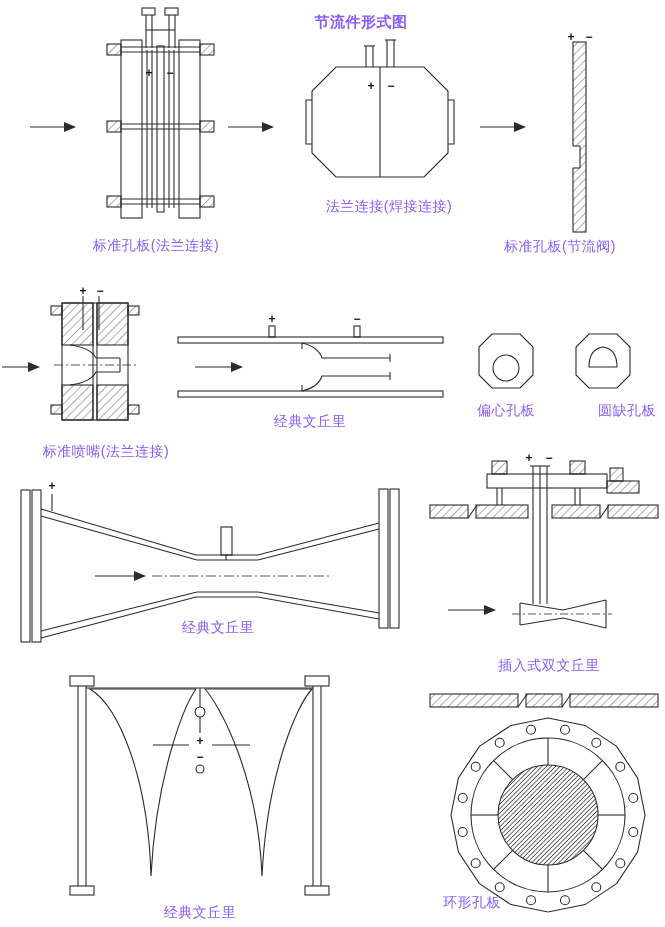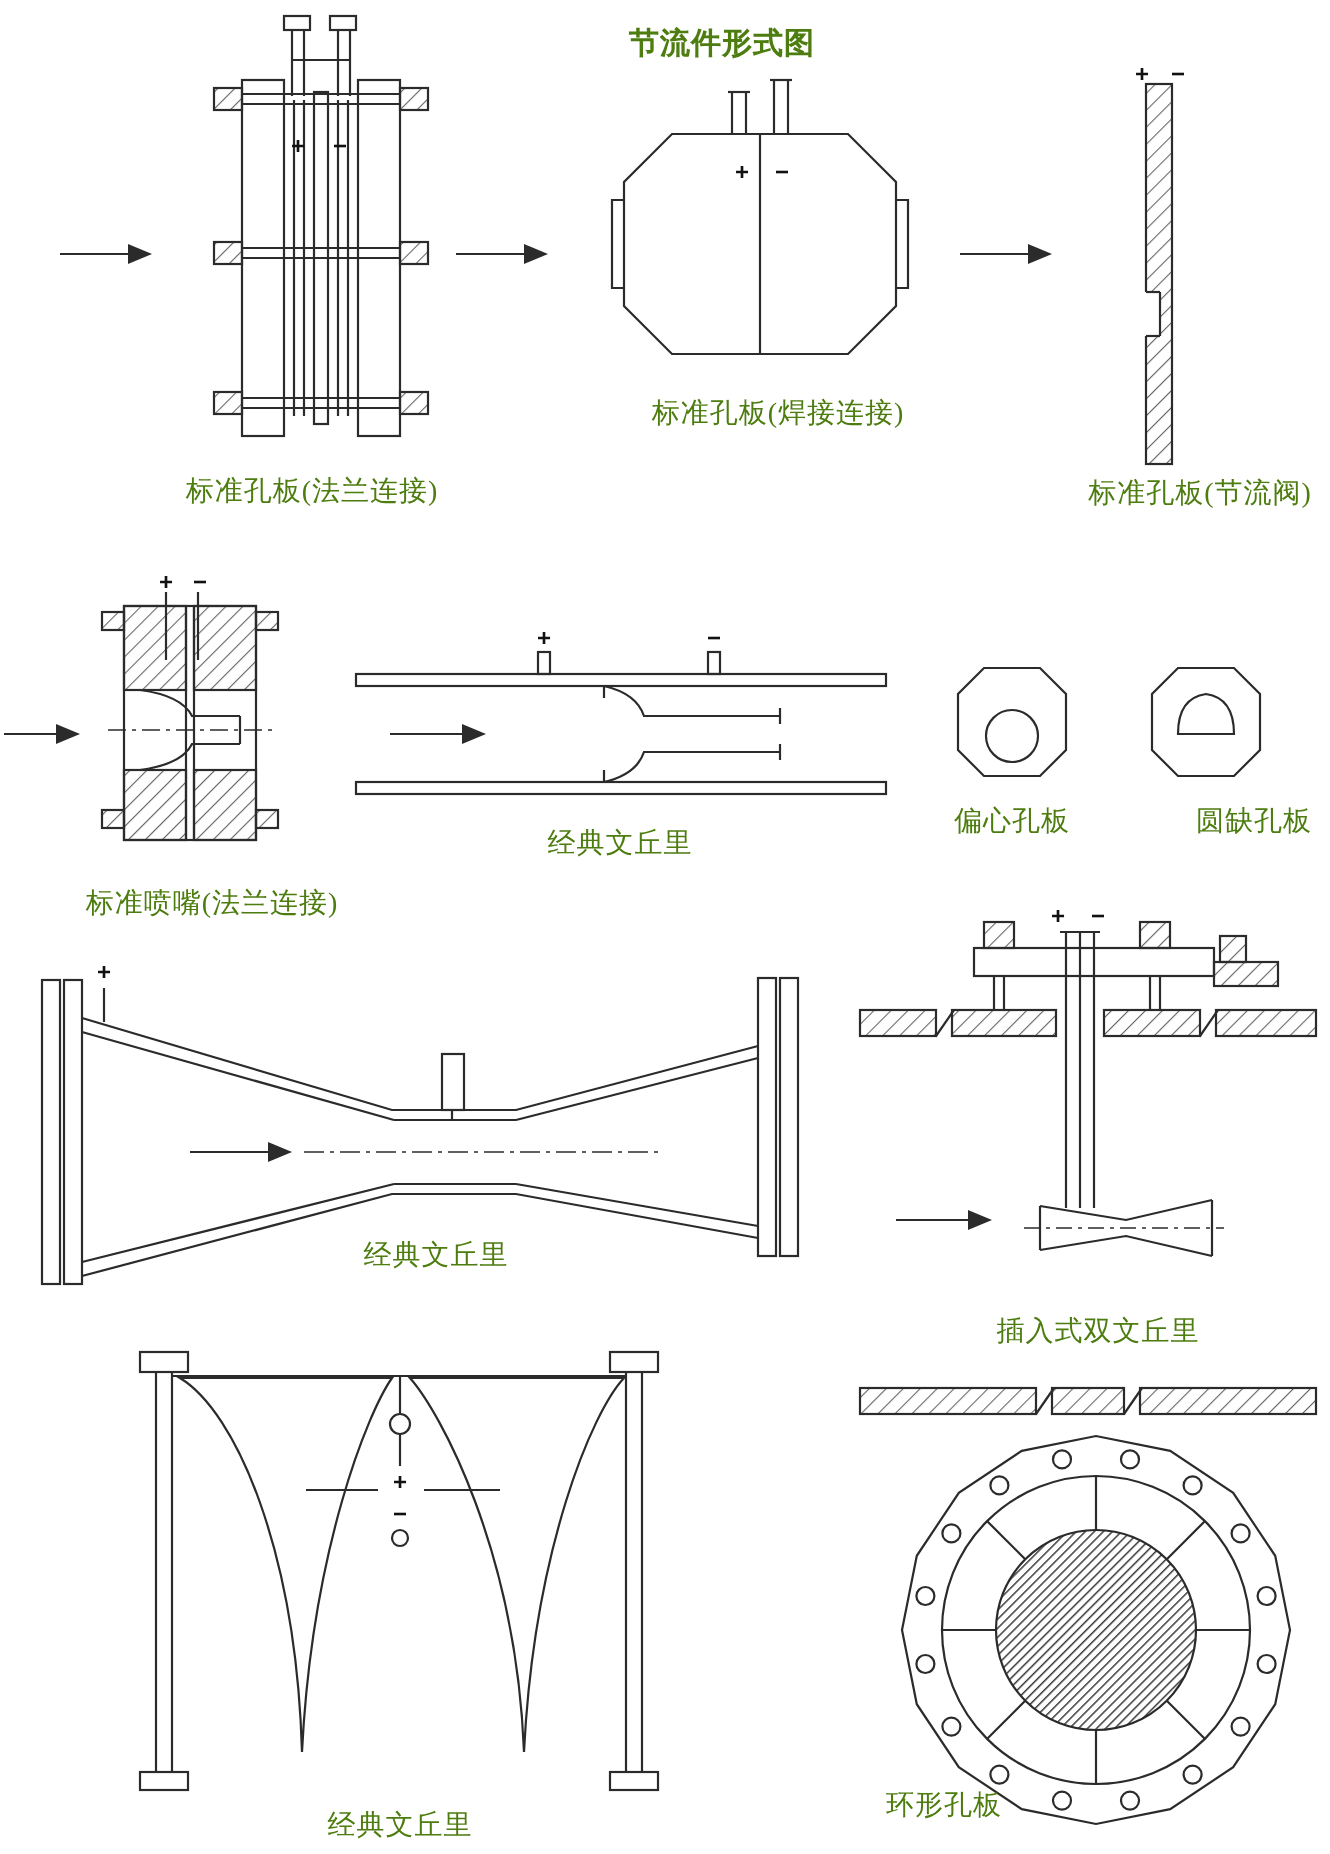"节流件形式图" .lbl { color: #4d7c0f -> #8b5cf6; font-family: Liberation Serif, serif -> none }
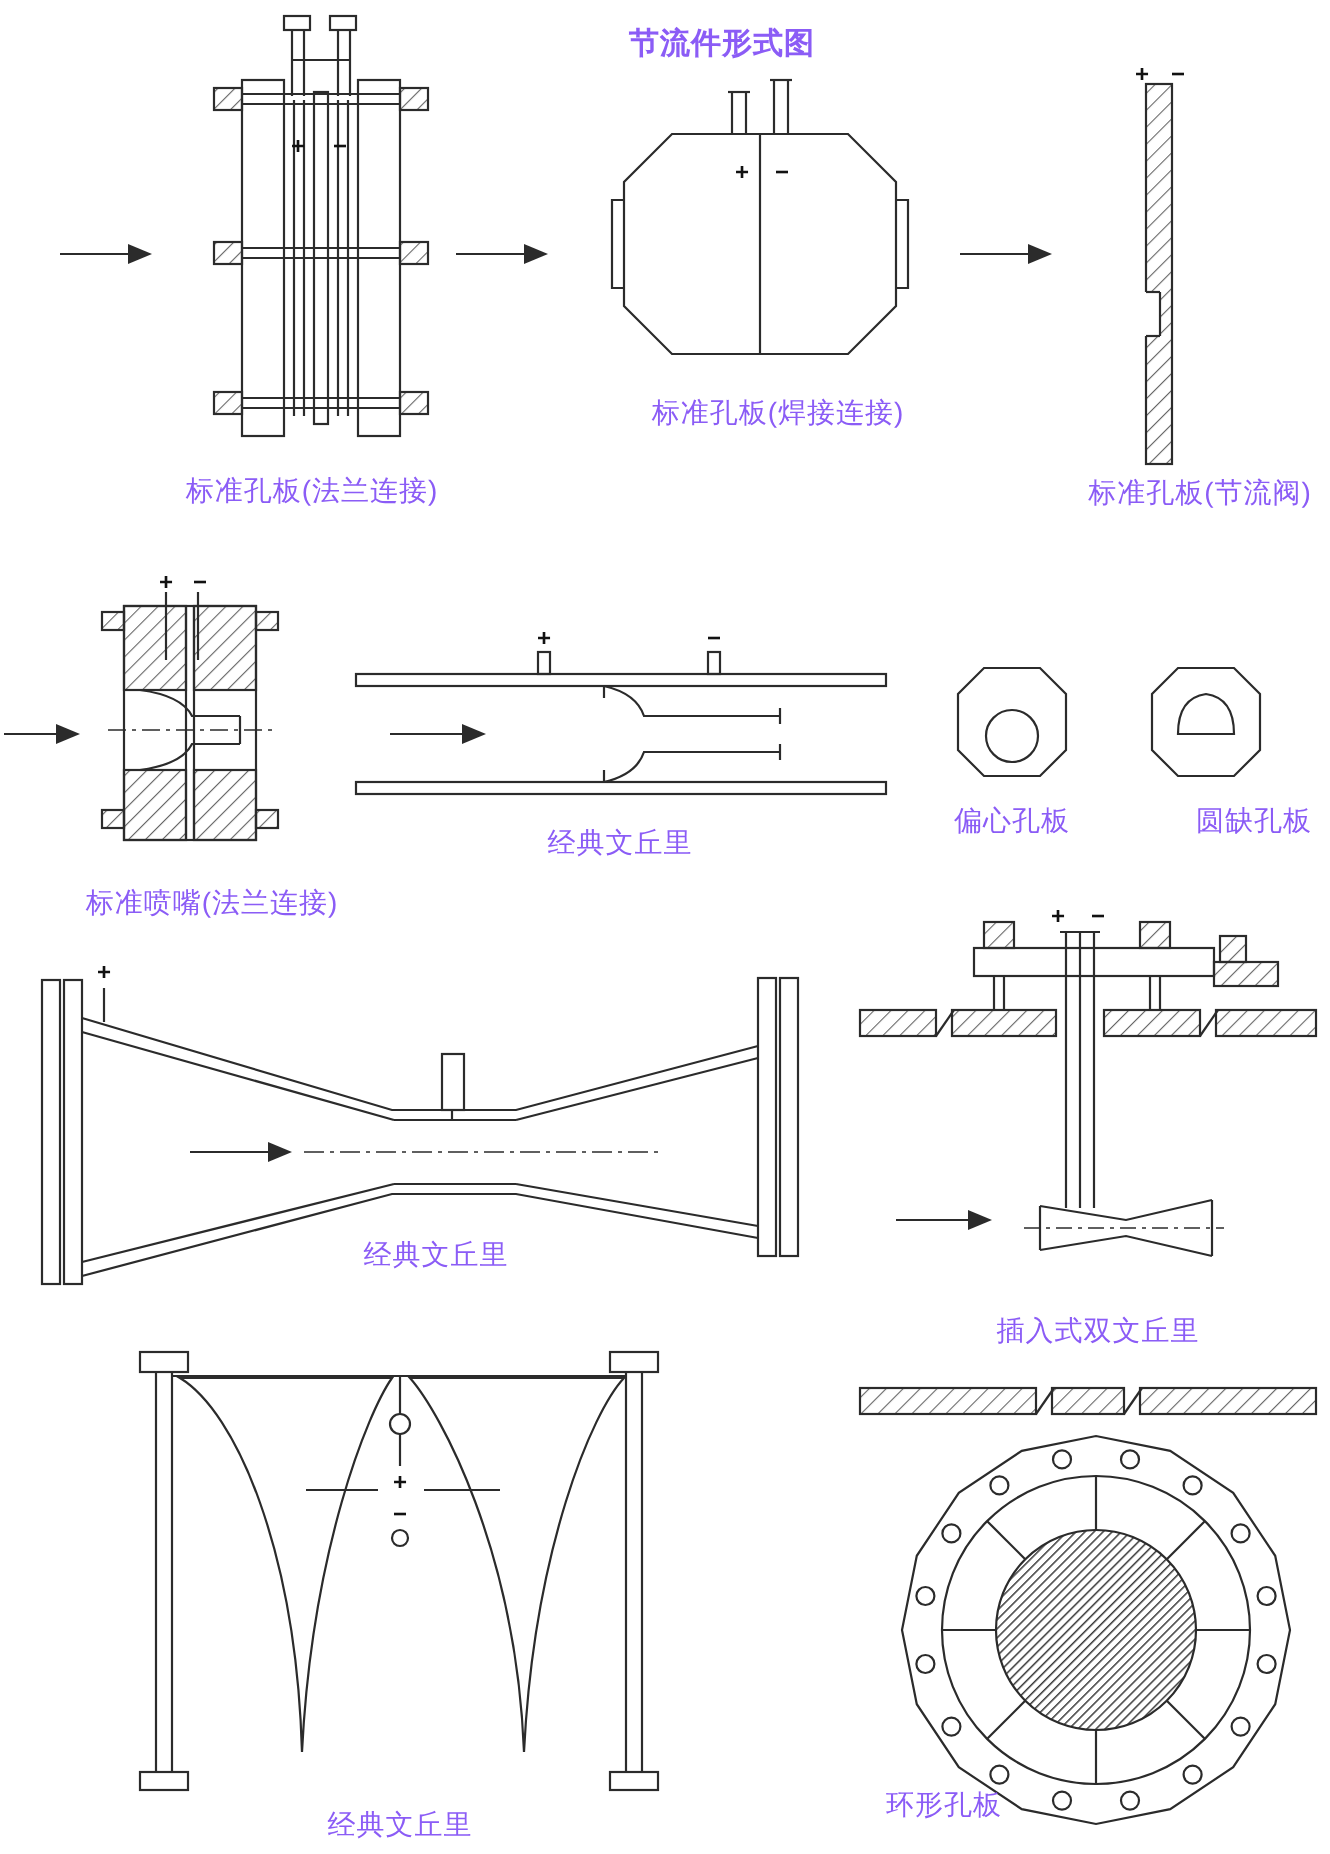"标准孔板(焊接连接)" div.lbl { text: 标准孔板 -> 法兰连接 }
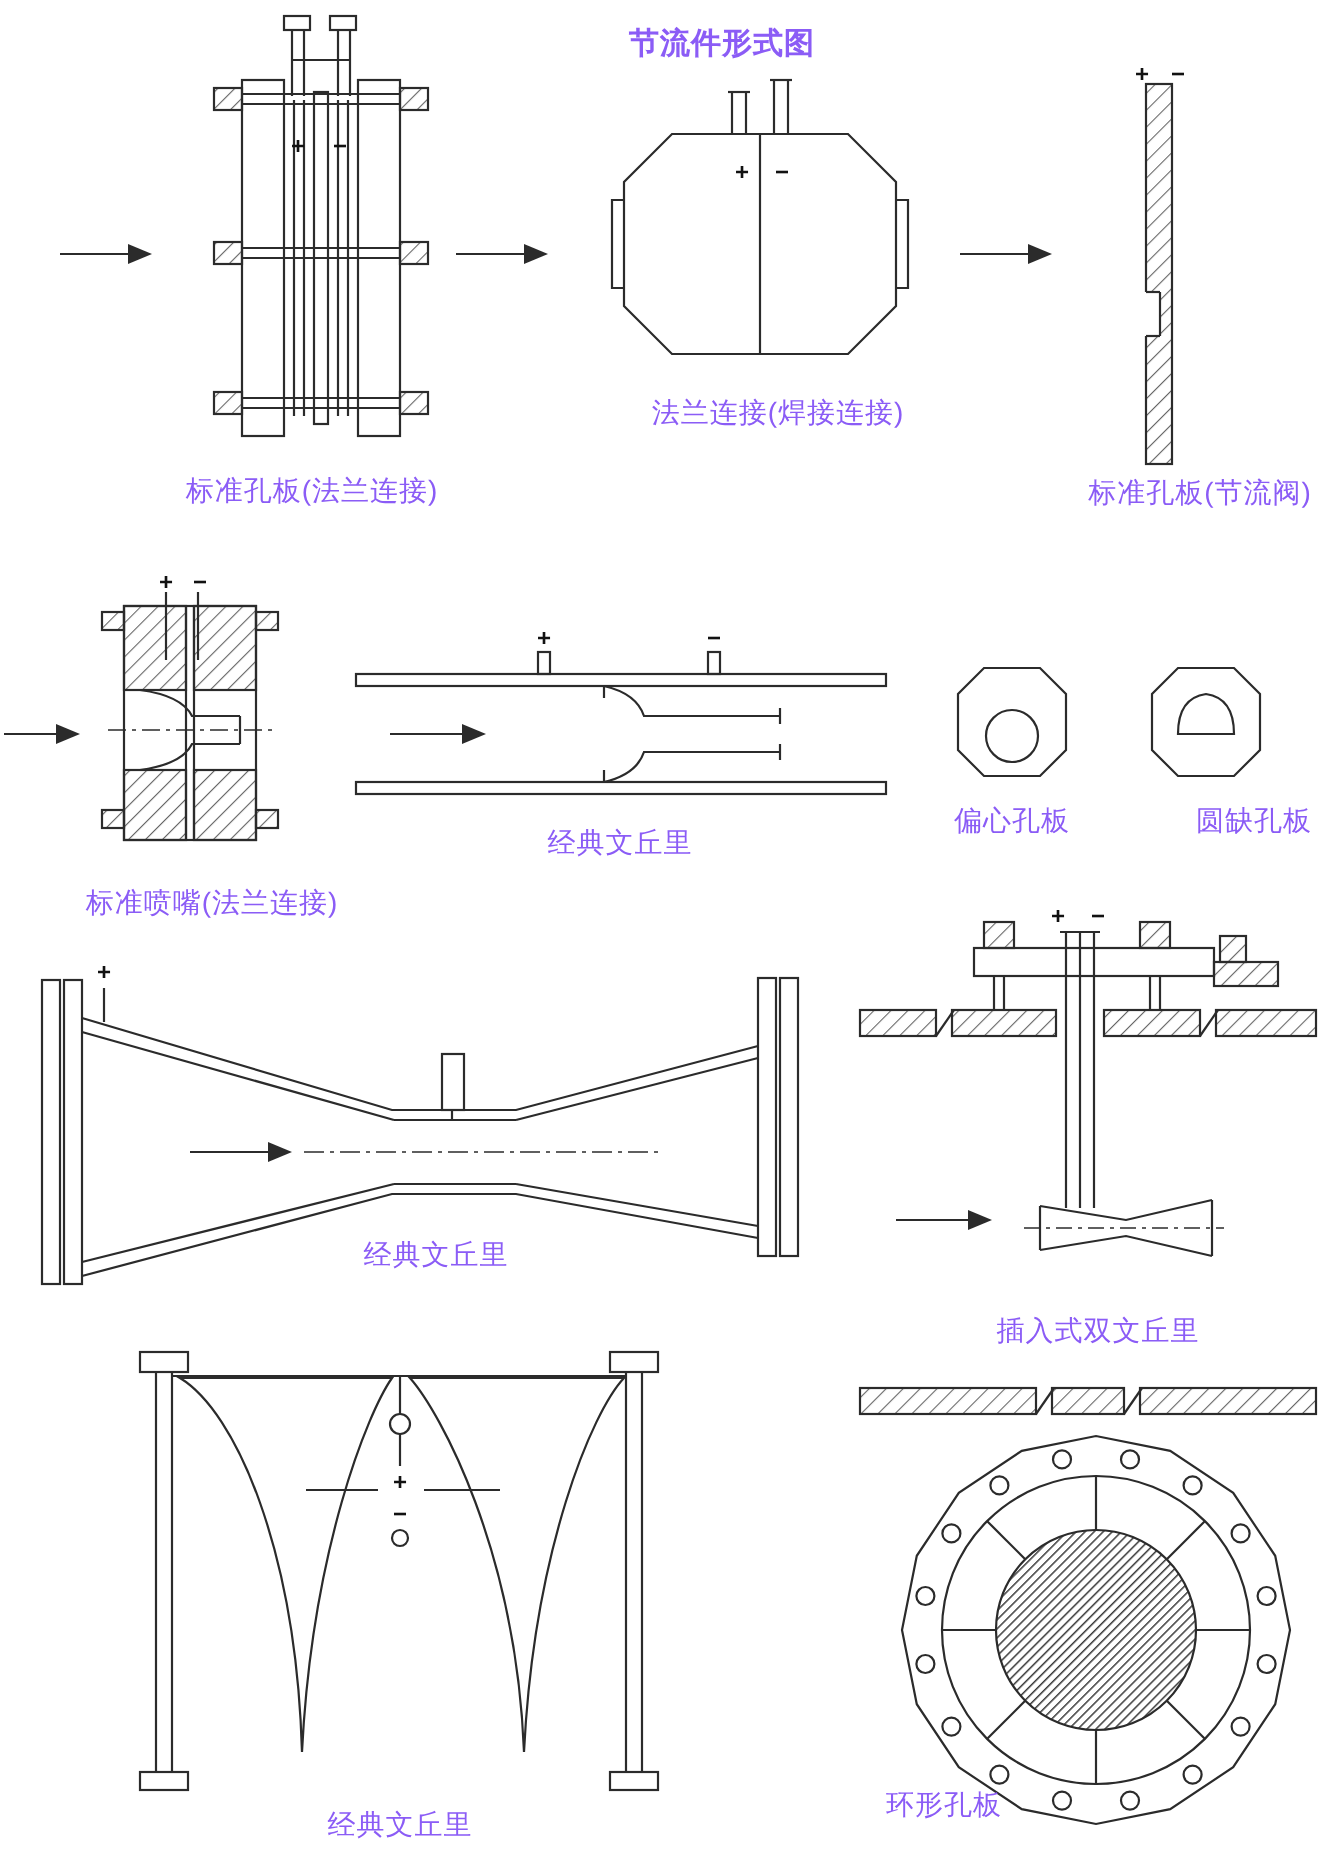"标准孔板(节流阀)" div.lbl { left: 600px -> 560px }
